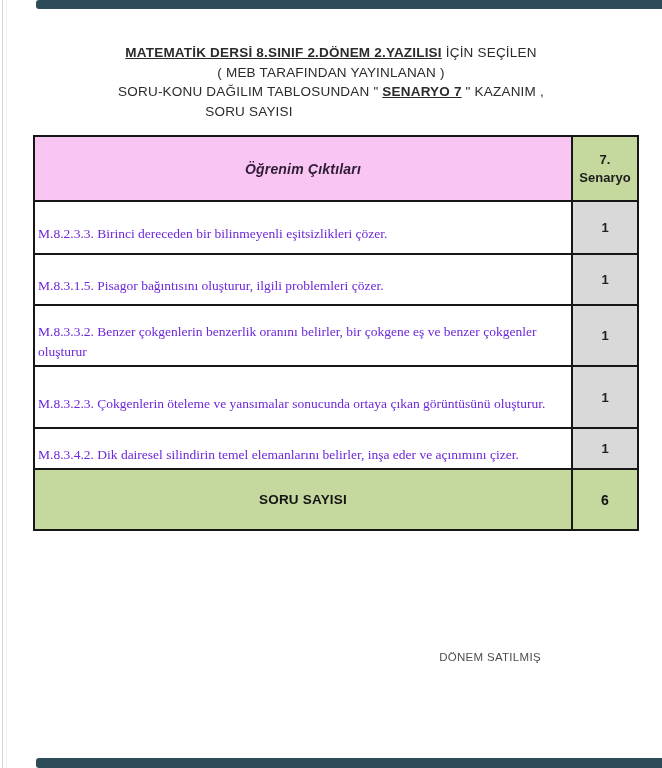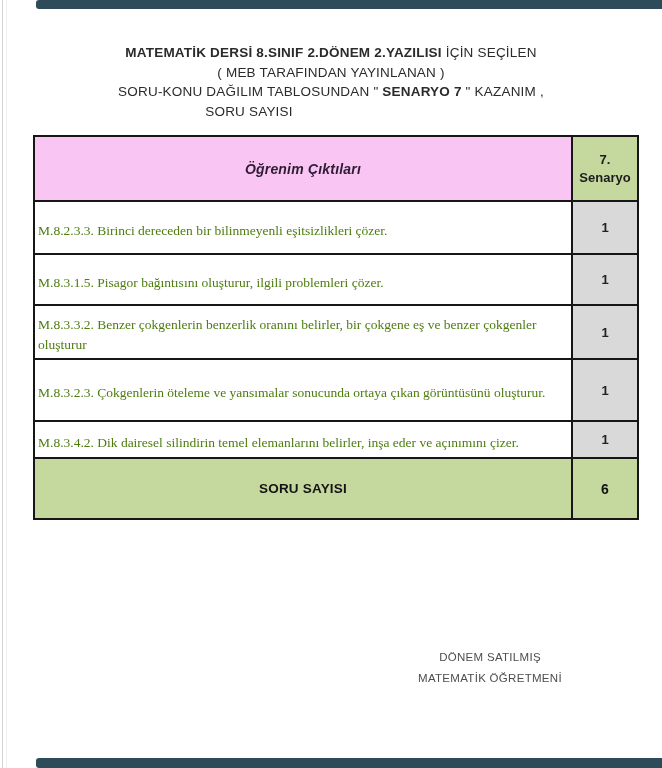"MATEMATİK DERSİ 8.SINIF 2.DÖNEM" .title-block .b { text-decoration: none -> underline }
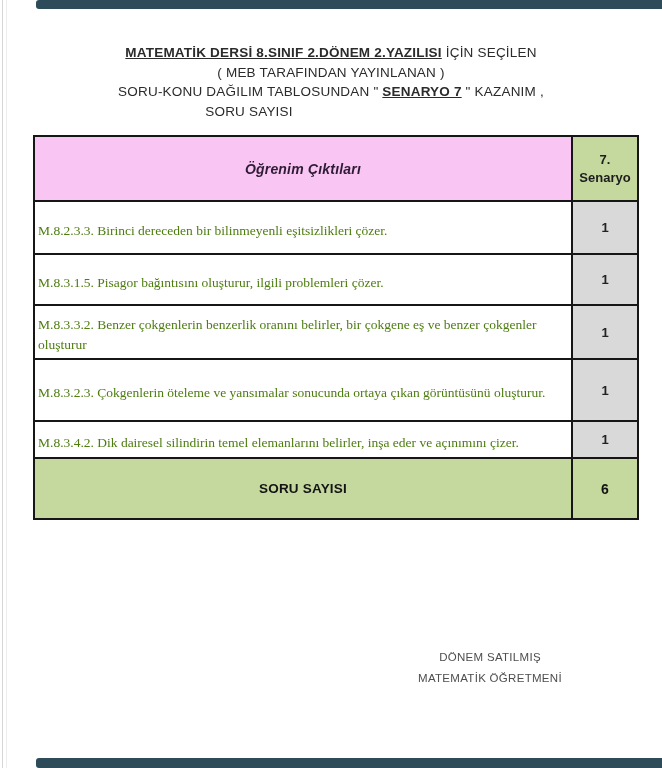"M.8.2.3.3. Birinci dereceden bir" .c-text { color: #4d7c0f -> #6d28d9; padding: 9px 24px 3px 3px -> 16px 24px 3px 3px }
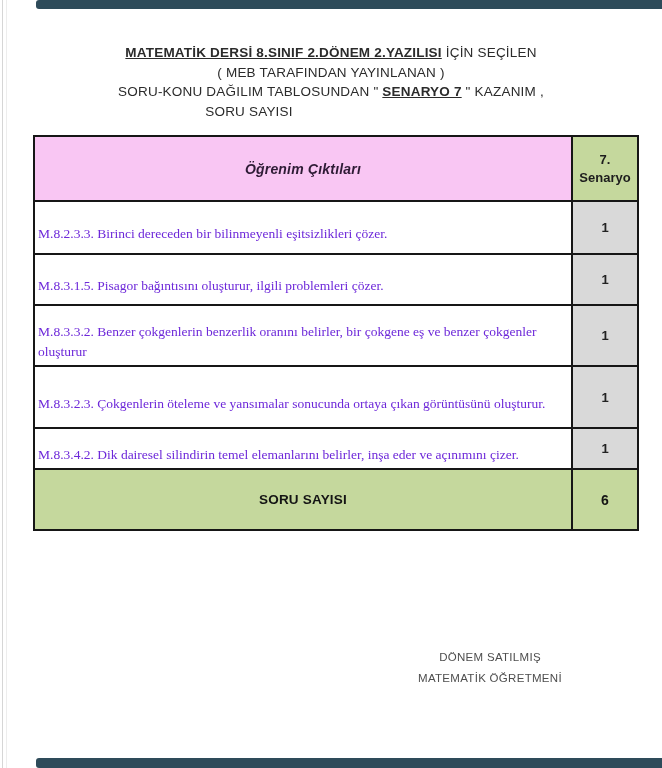"MATEMATİK ÖĞRETMENİ" div { html: <div>MATEMATİK ÖĞRETMENİ</div> -> none }
